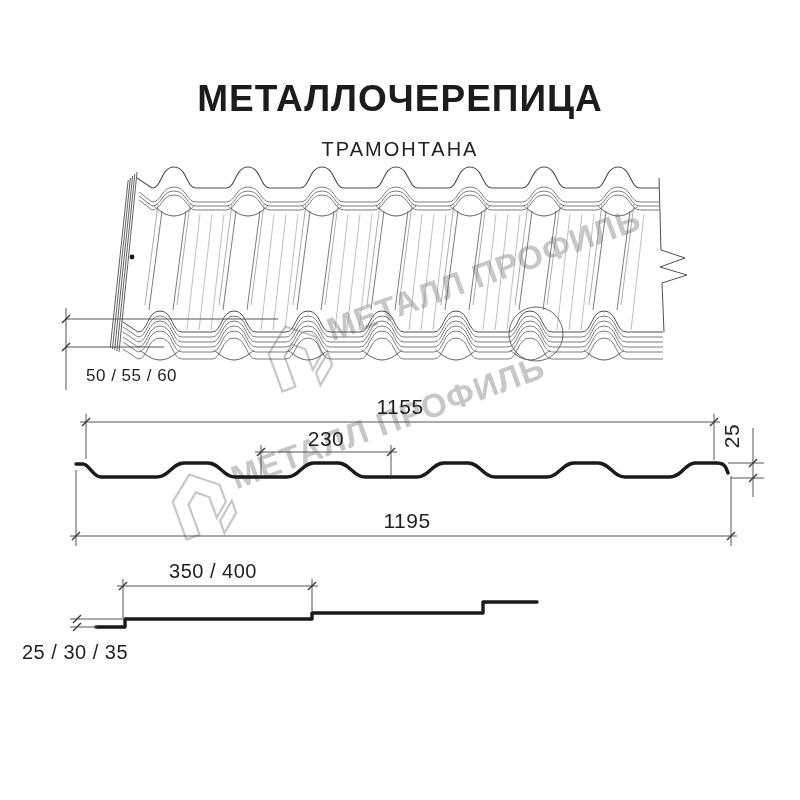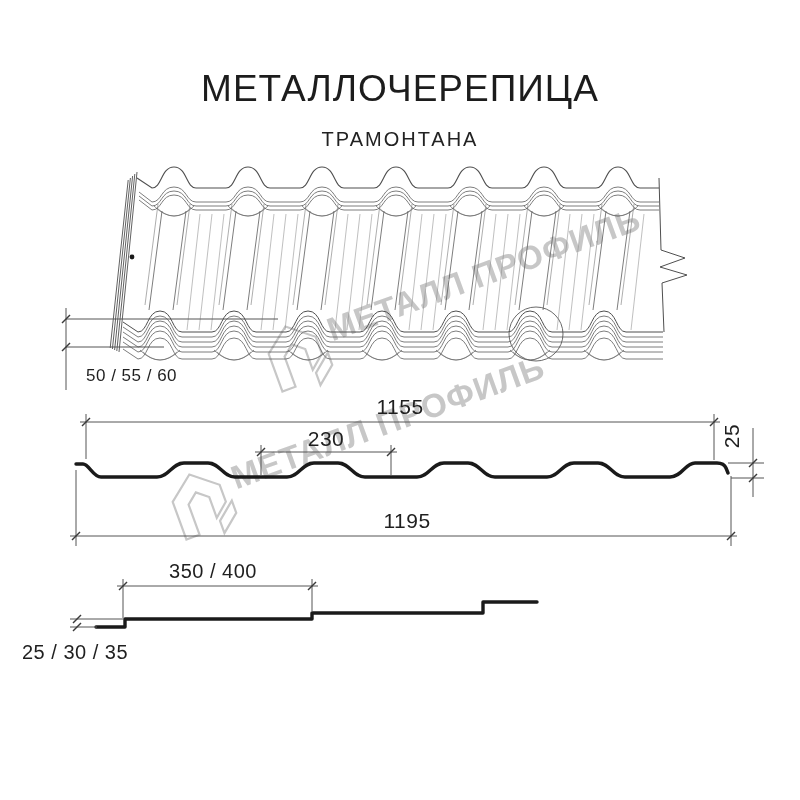"МЕТАЛЛОЧЕРЕПИЦА" .header h1 { font-weight: 400 -> 700; margin: 4px -> 14px }
